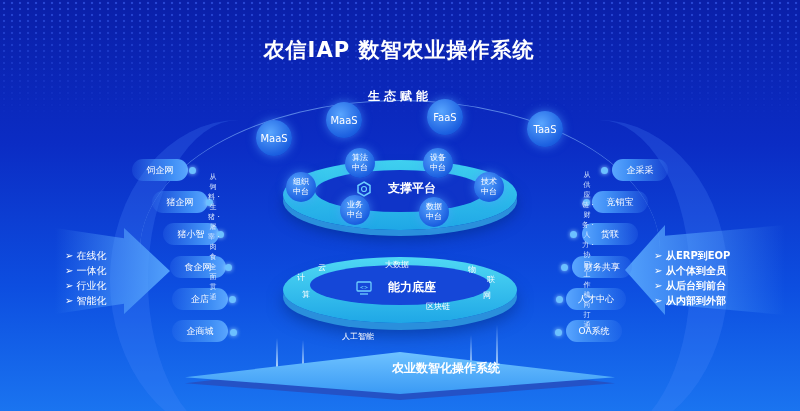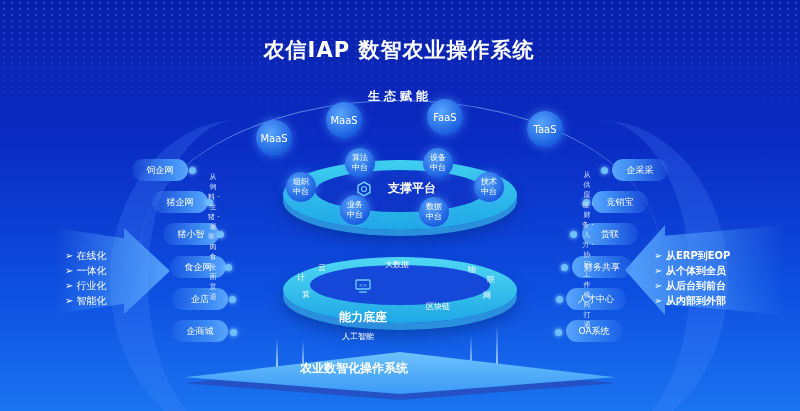"能力底座" div.abs { flex-direction: column -> none; left: 339px -> 356px }
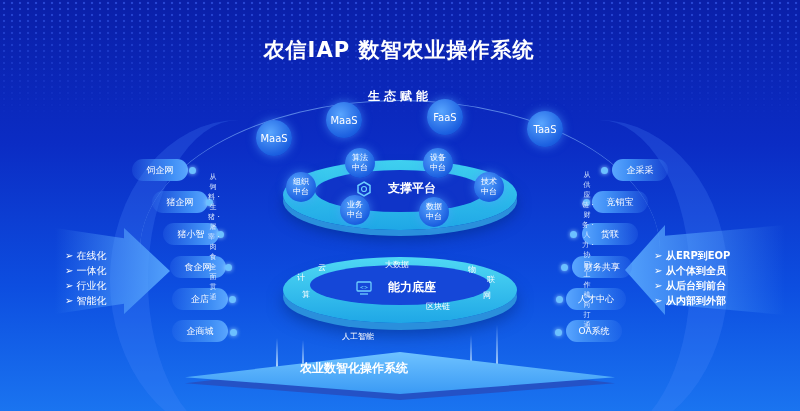"农业数智化操作系统" .base-text { text-align: left -> right }
